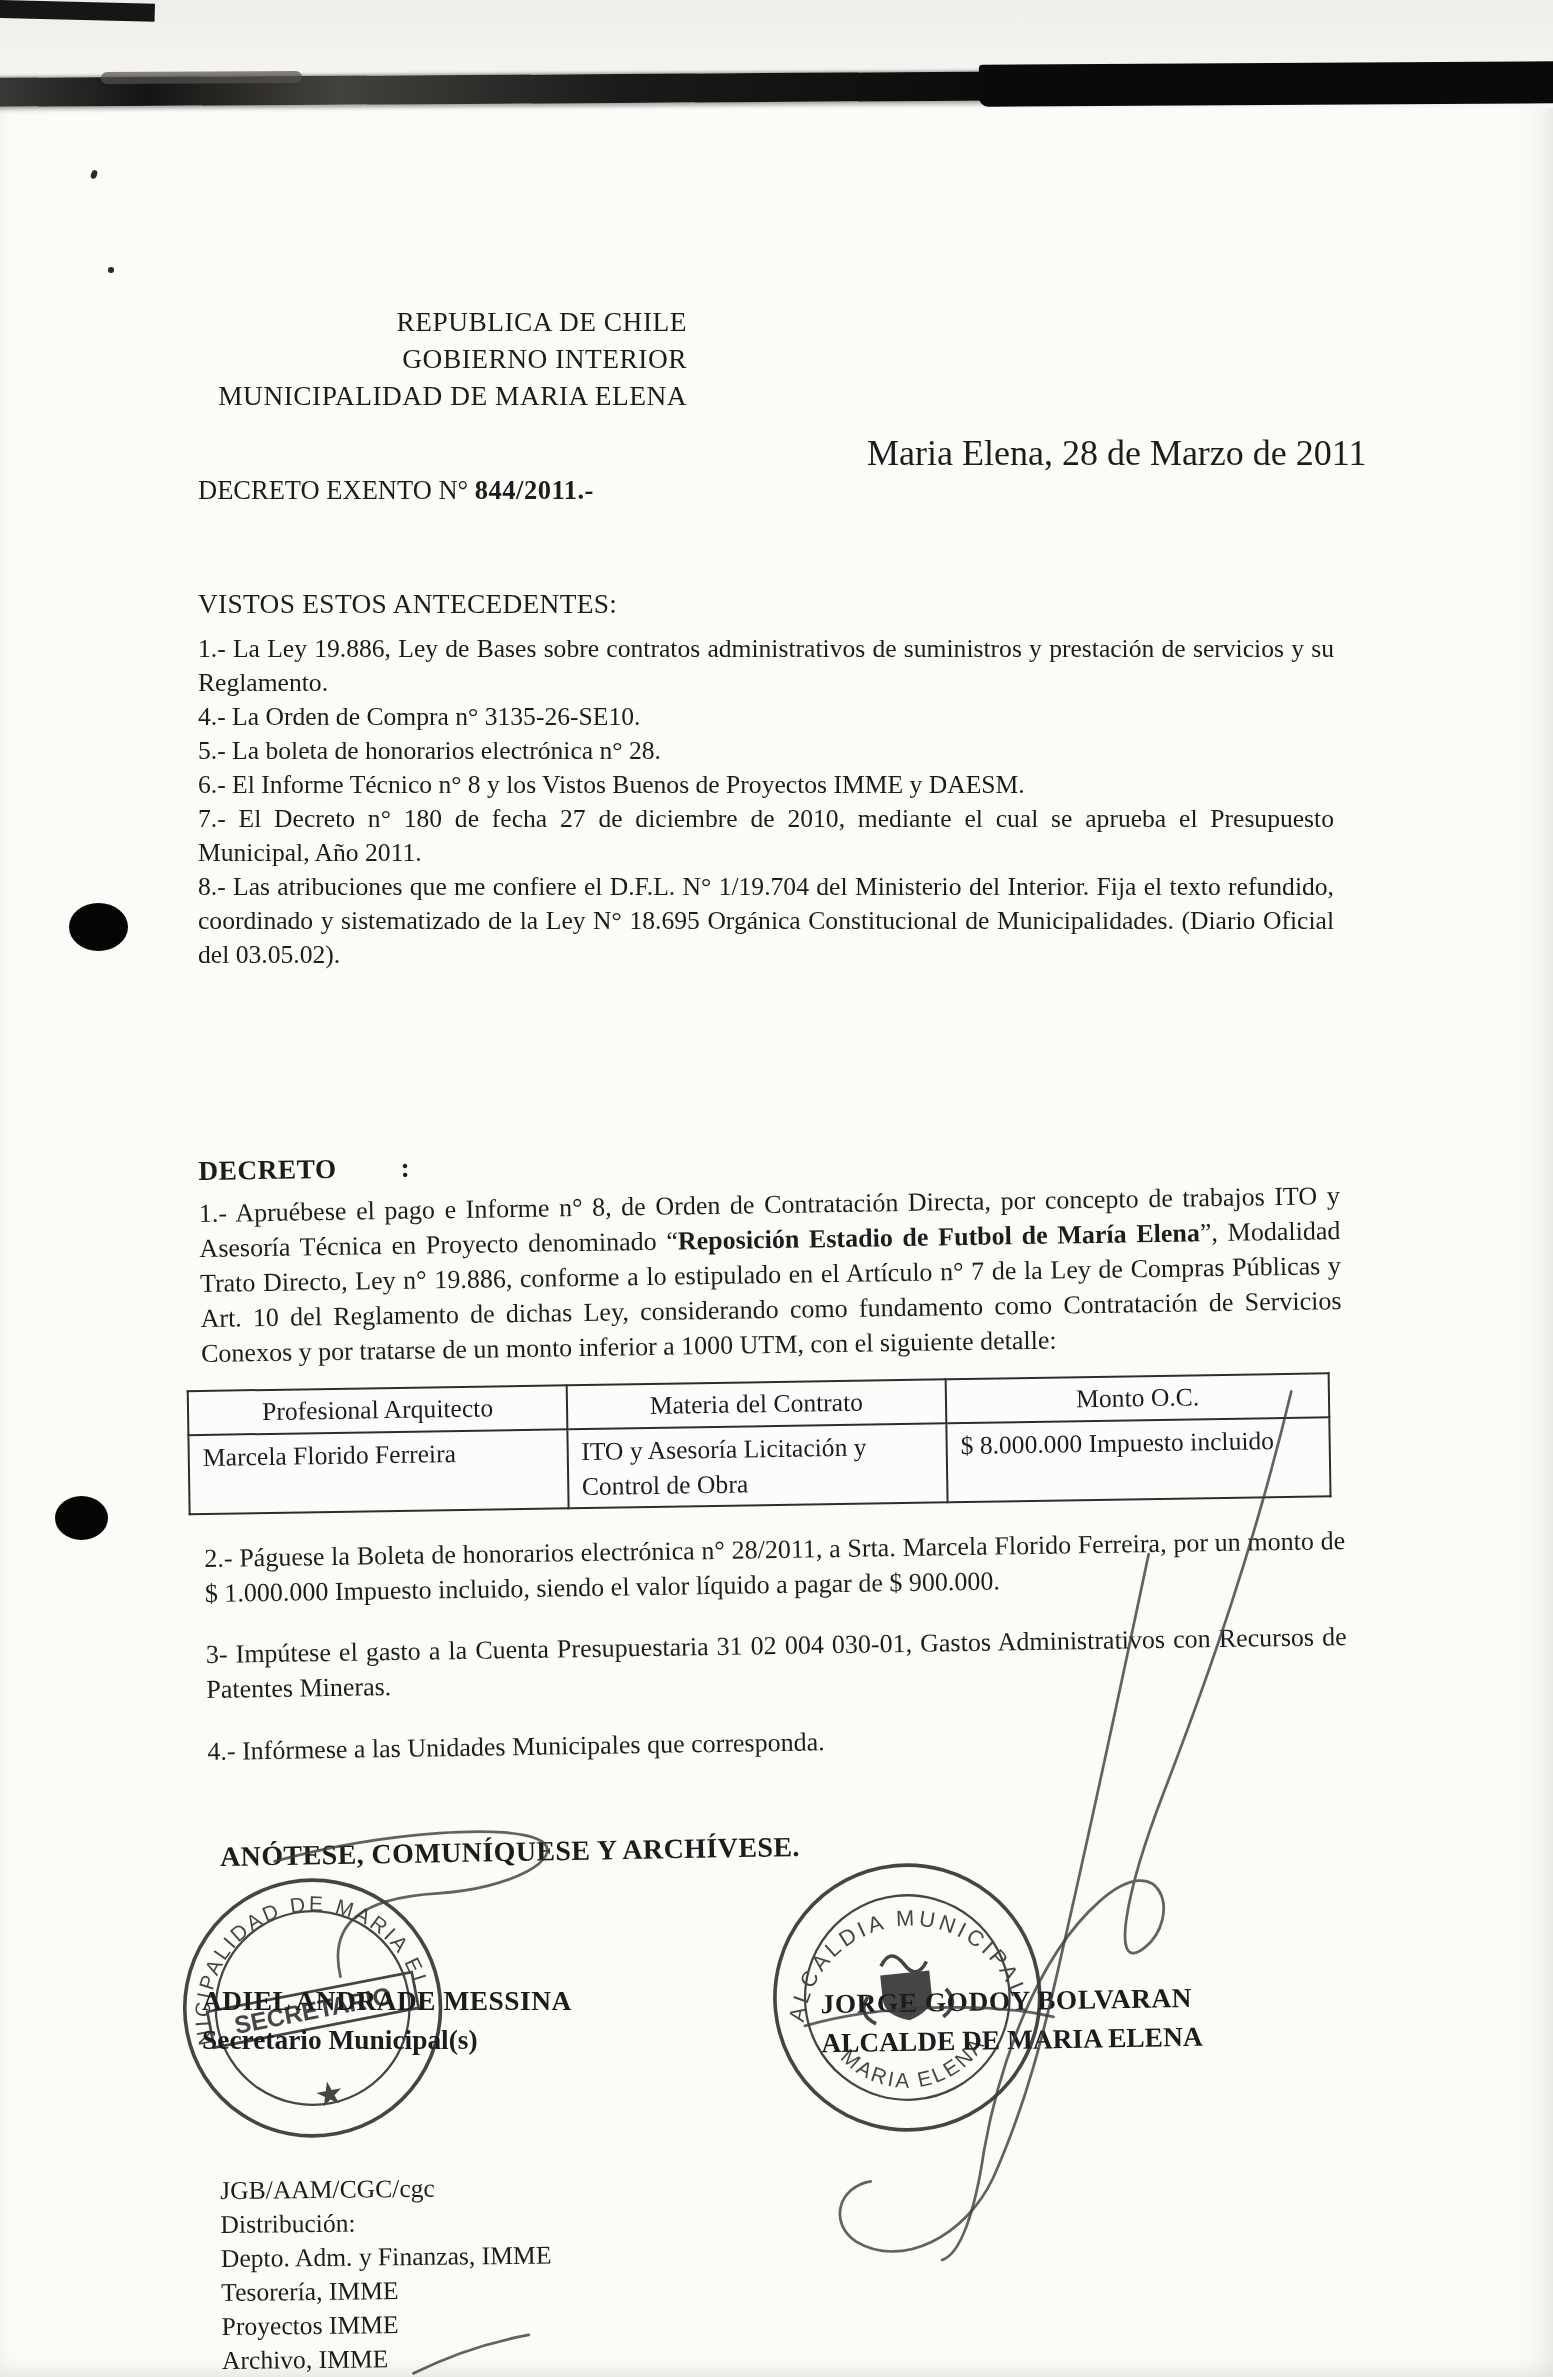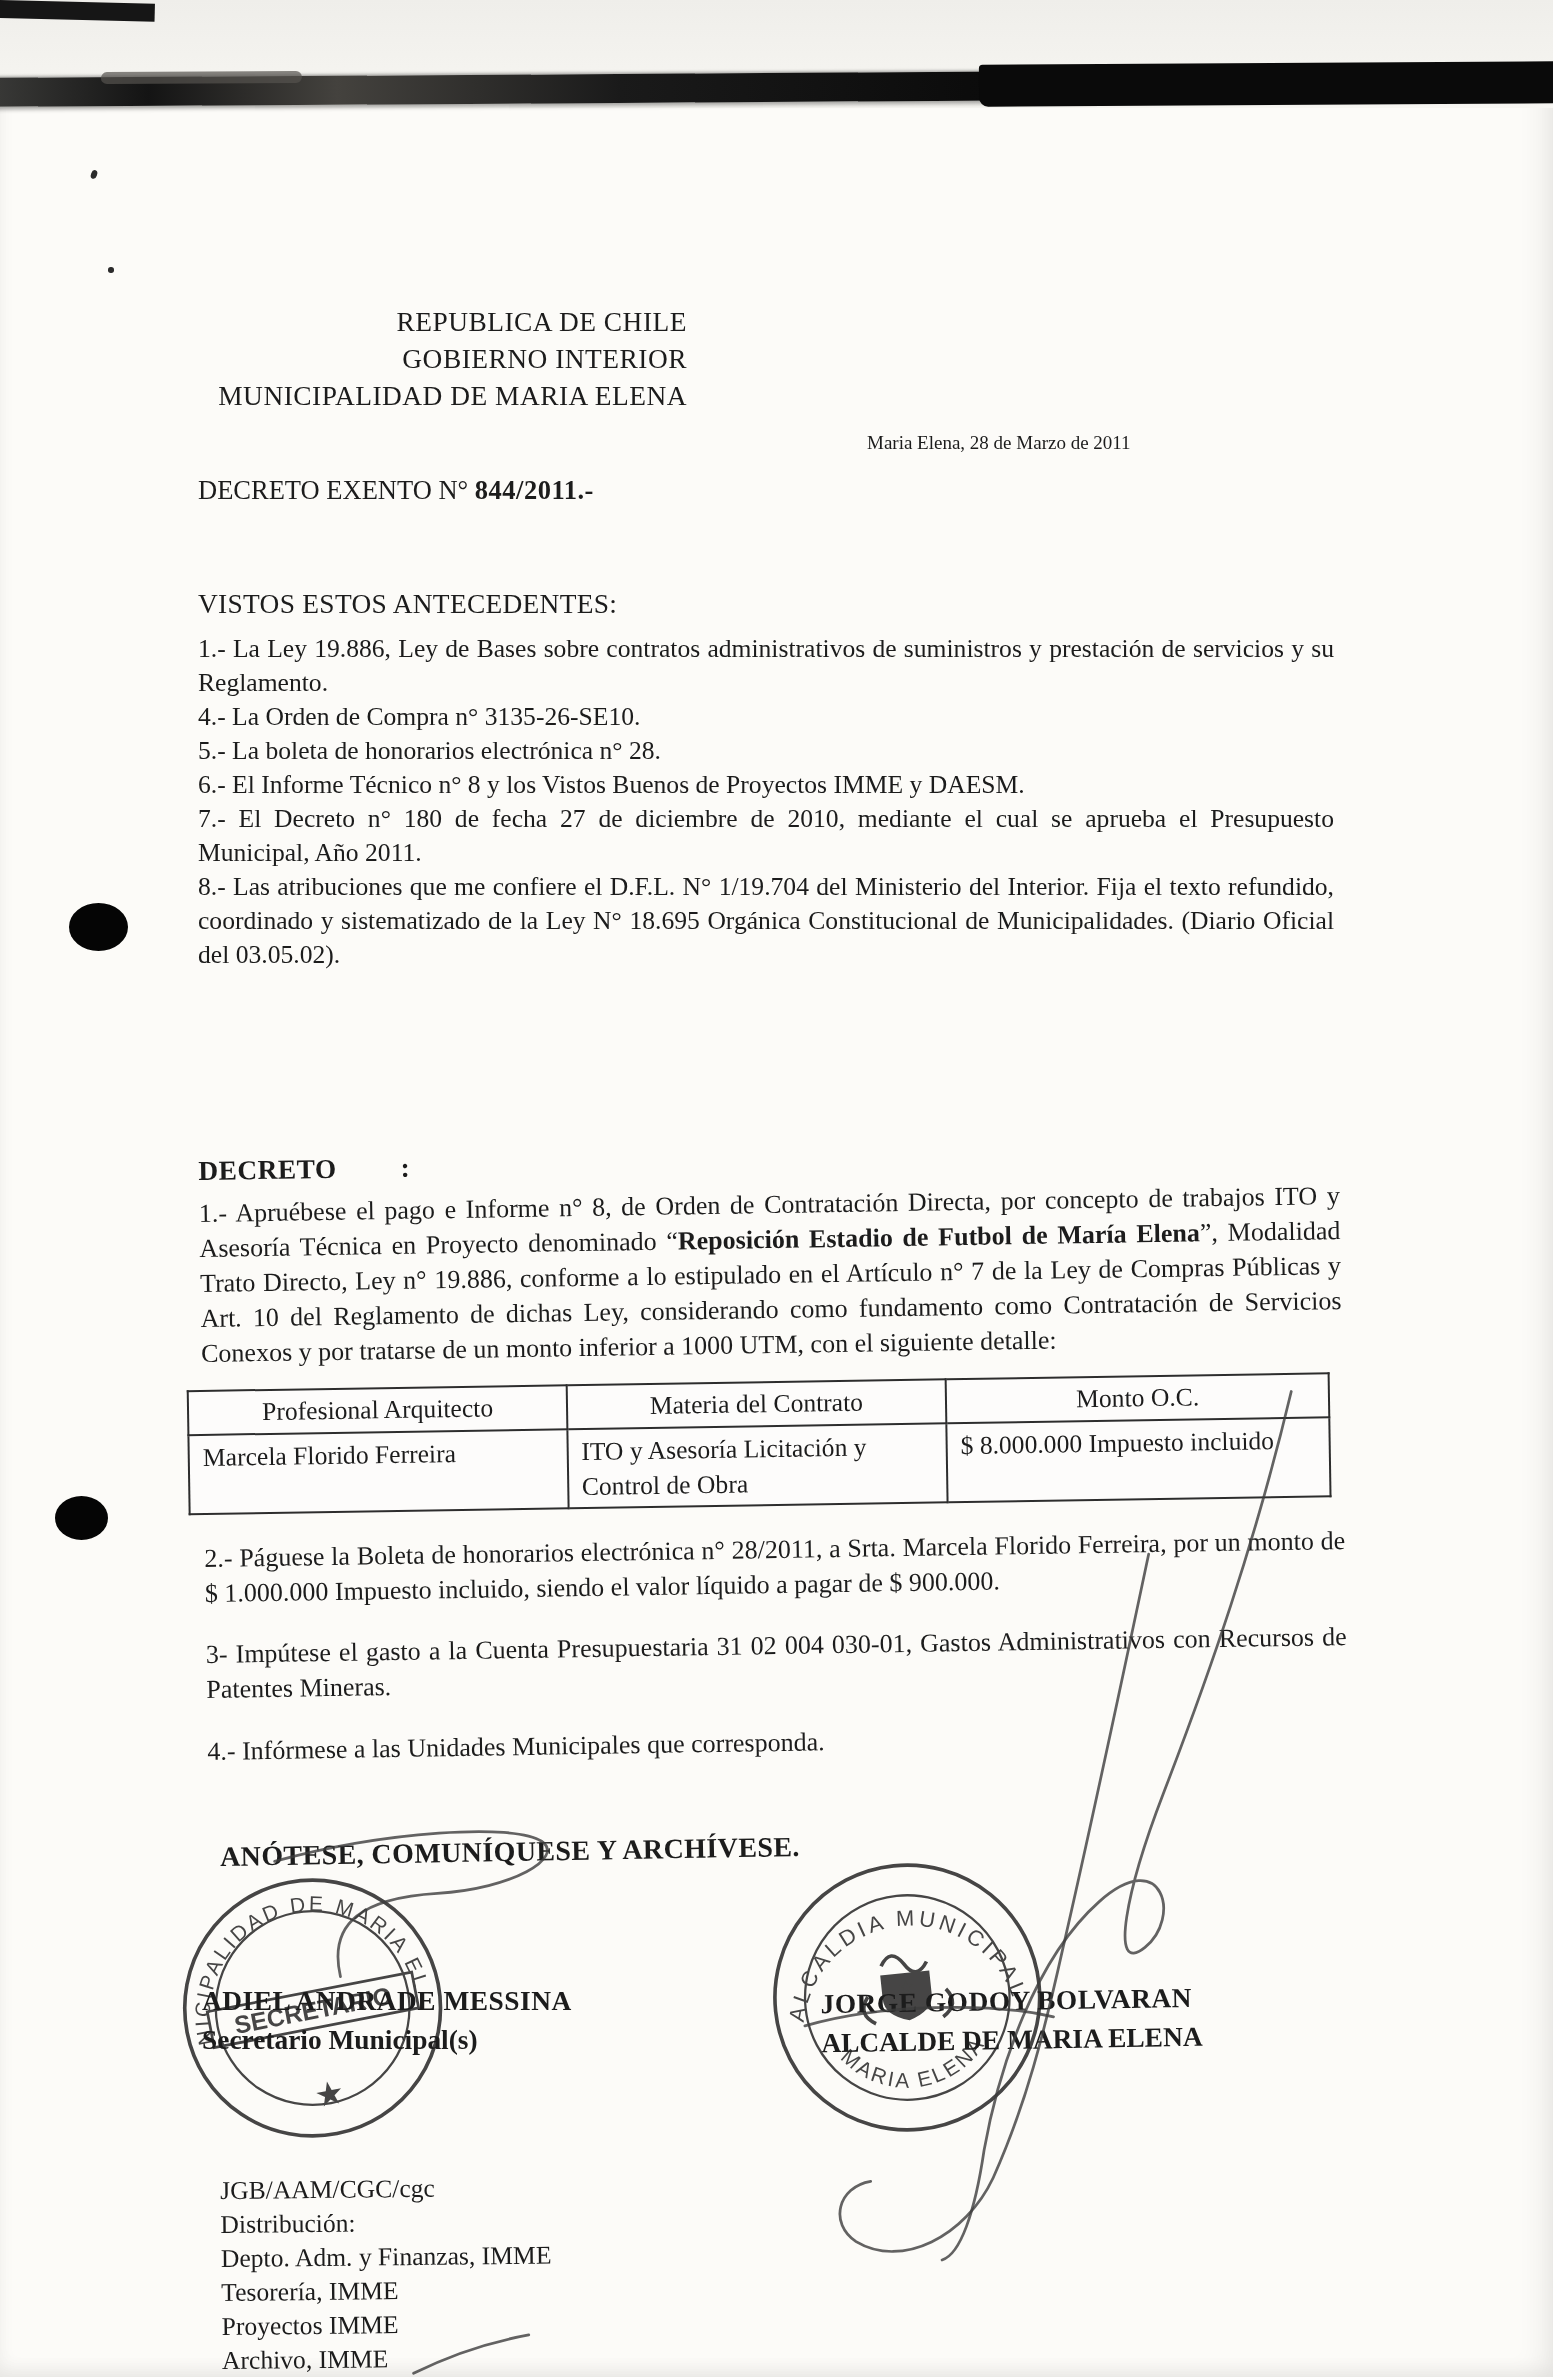"Maria Elena, 28 de Marzo" .dateline { font-size: 19px -> 36px }
